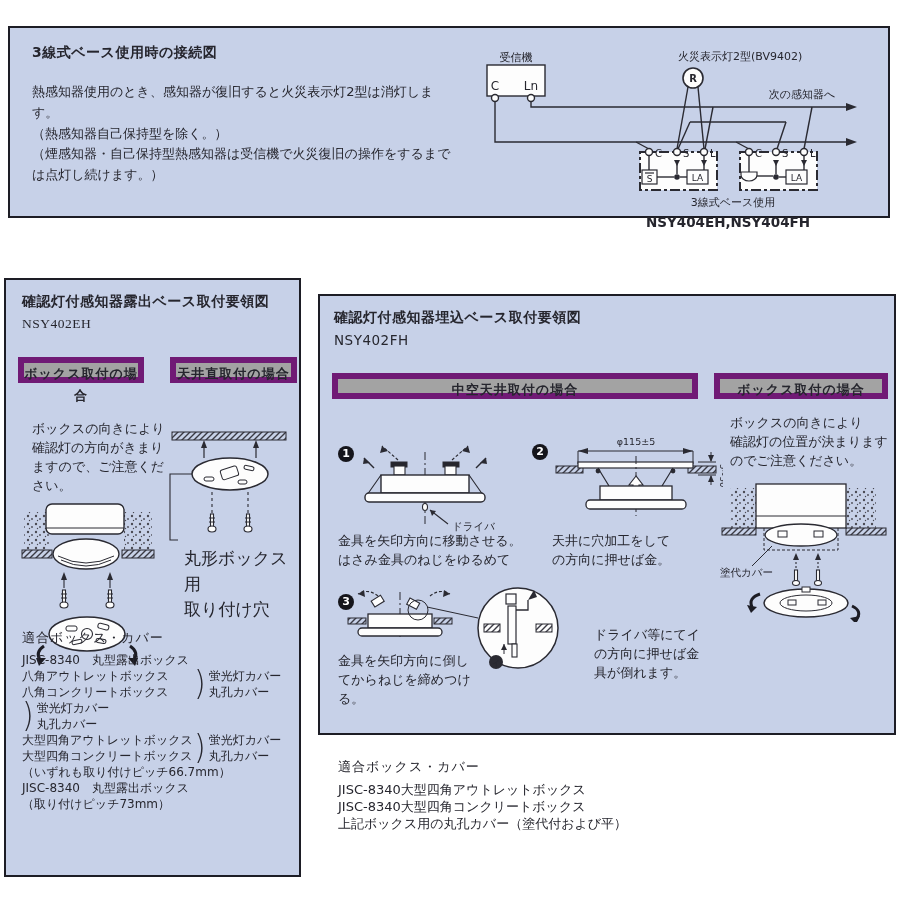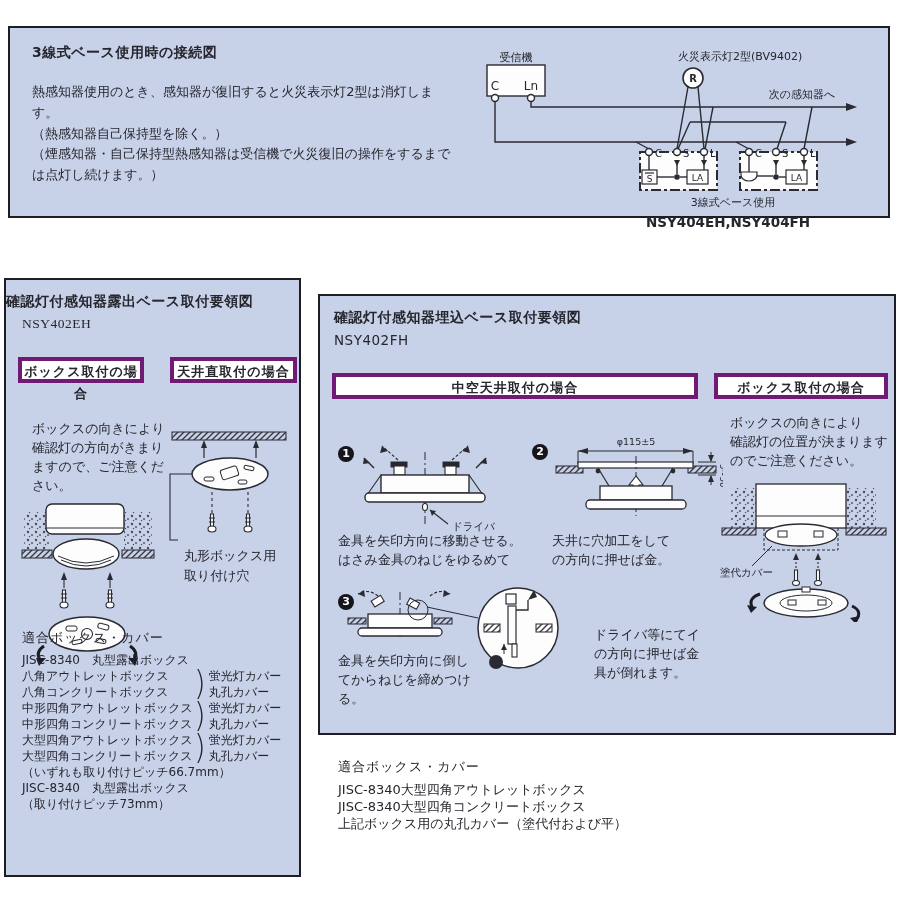"確認灯付感知器露出ベース取付要領図" div.abs { left: 0 -> 16px }
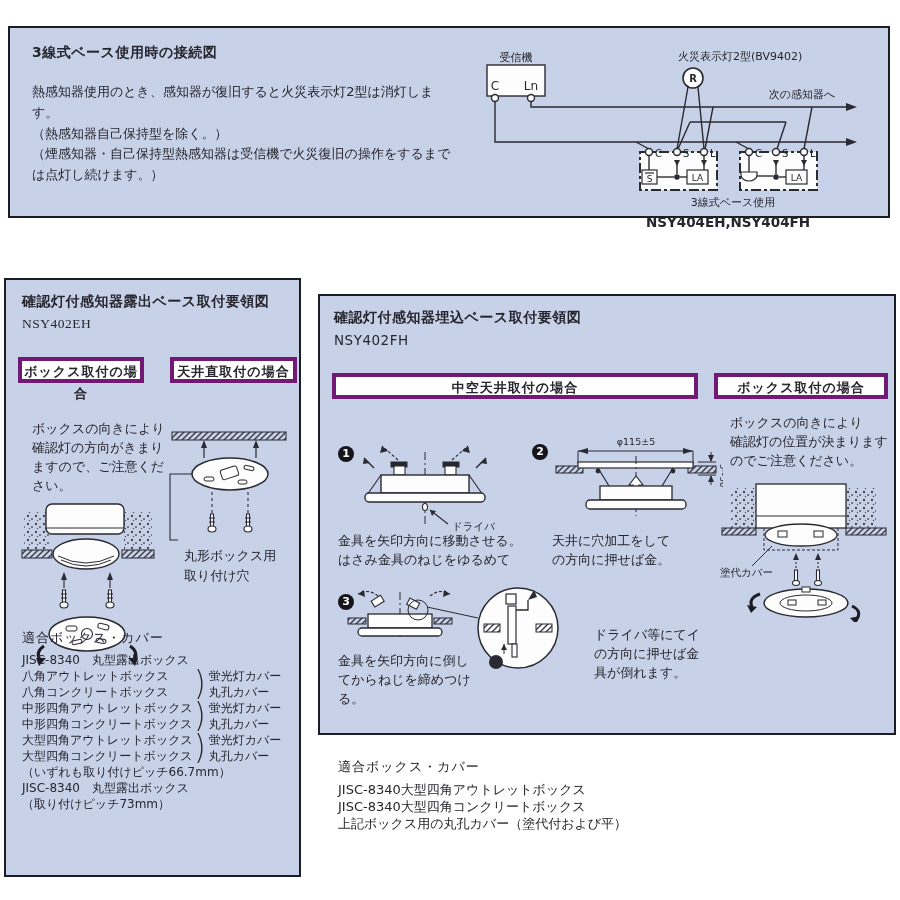"ボックス取付の場合" .hdrbox { background: #ffffff -> #a3a3a3; border: 4px solid #701a75 -> 6px solid #701a75 }
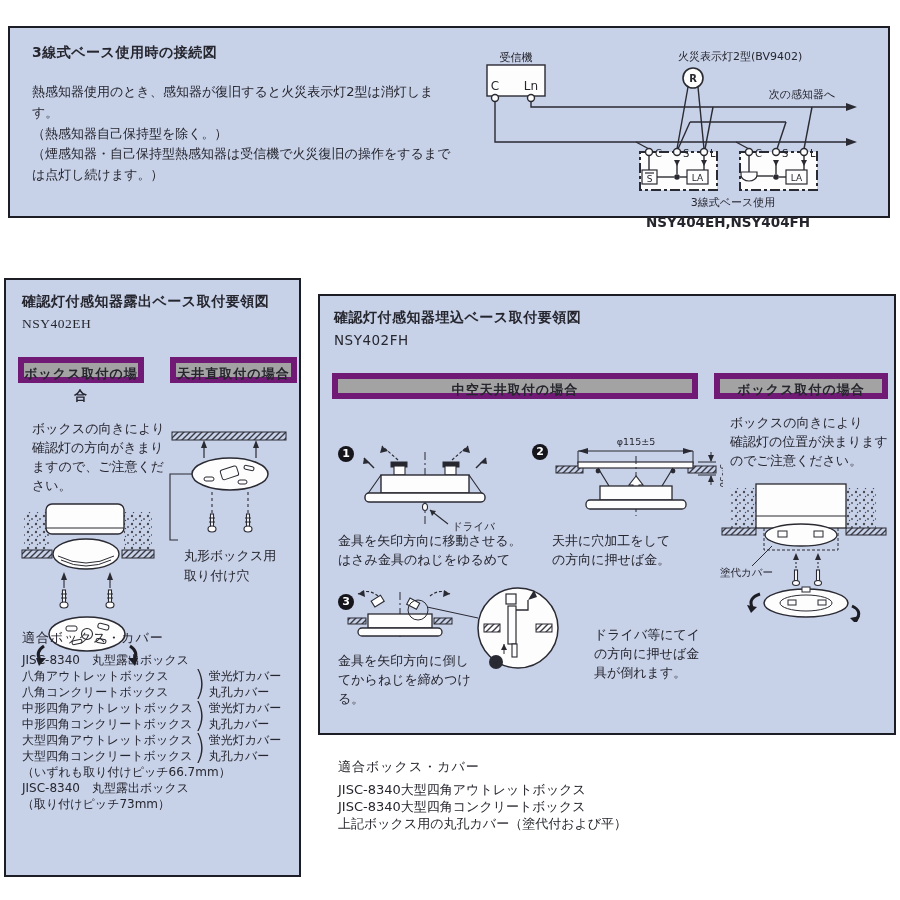"丸形ボックス用" .lbl13 { font-size: 13px -> 17px }
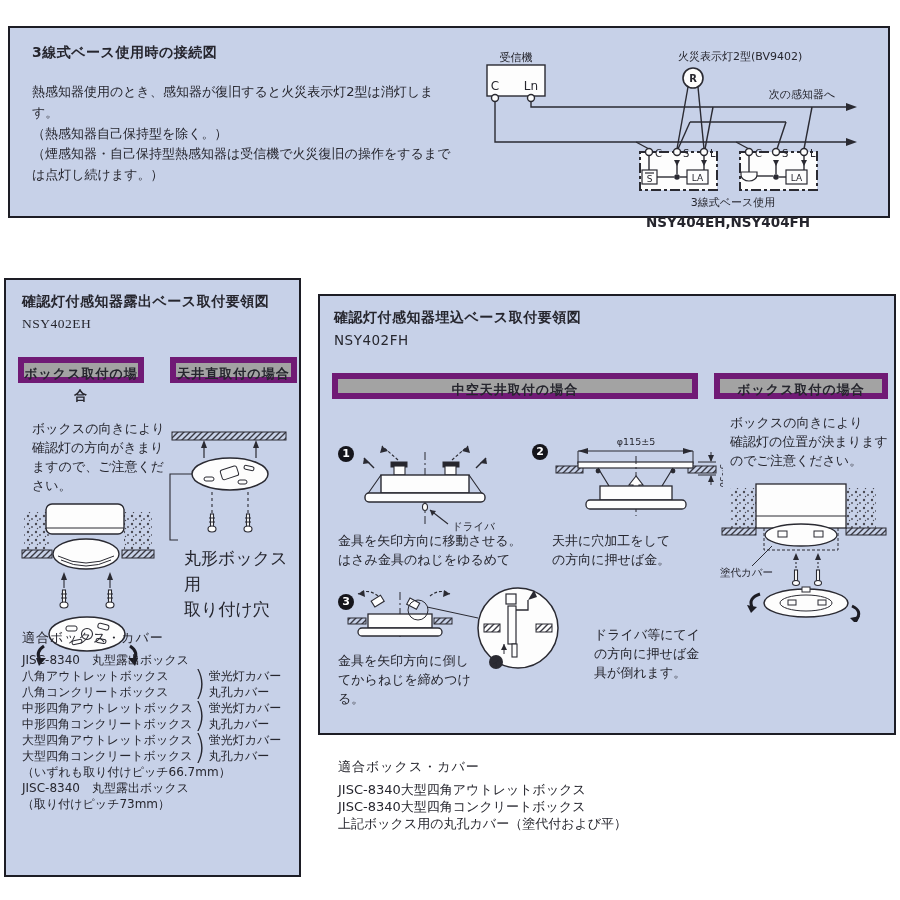"中形四角アウトレットボックス" div.pcol { html: <div> <div>中形四角アウトレットボックス</div> <div>中形四角コンクリートボックス</div> </div> -> none }
